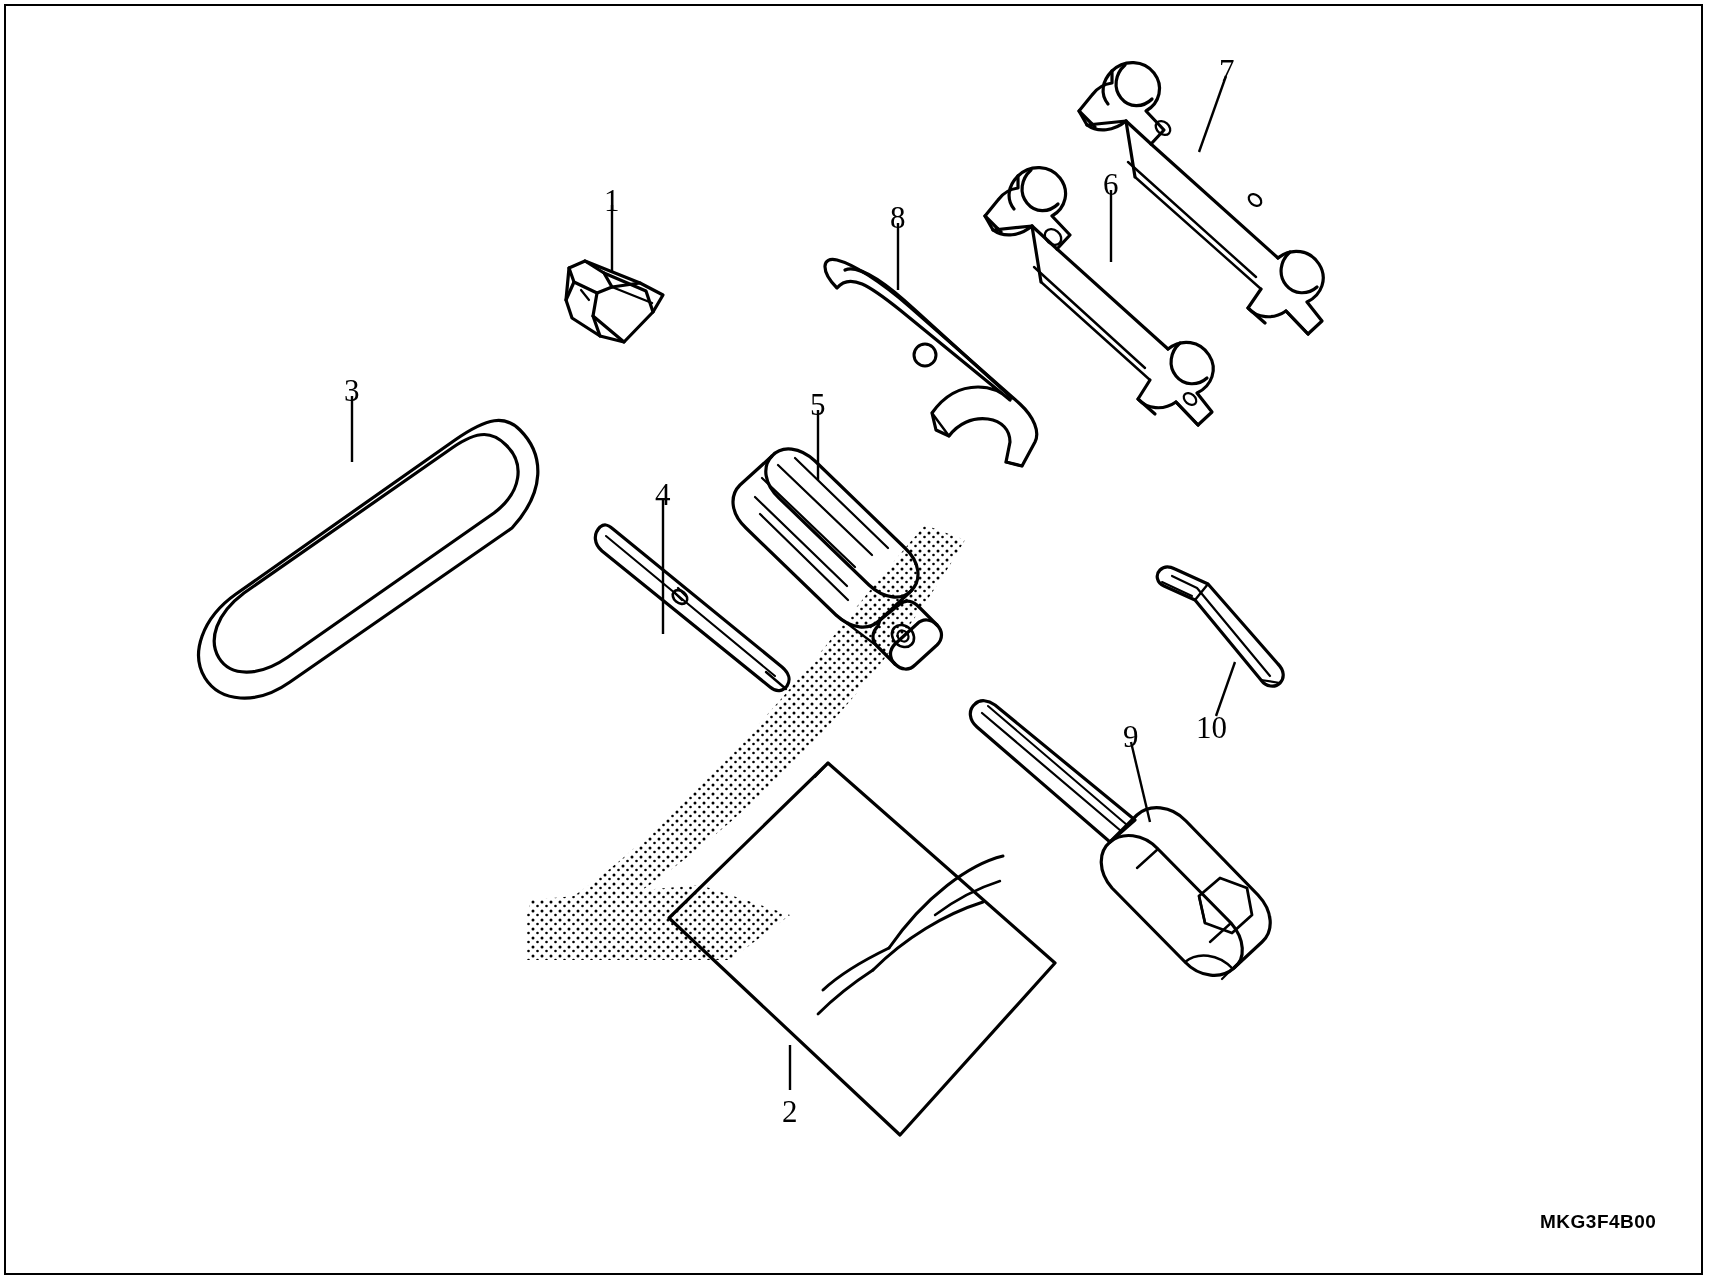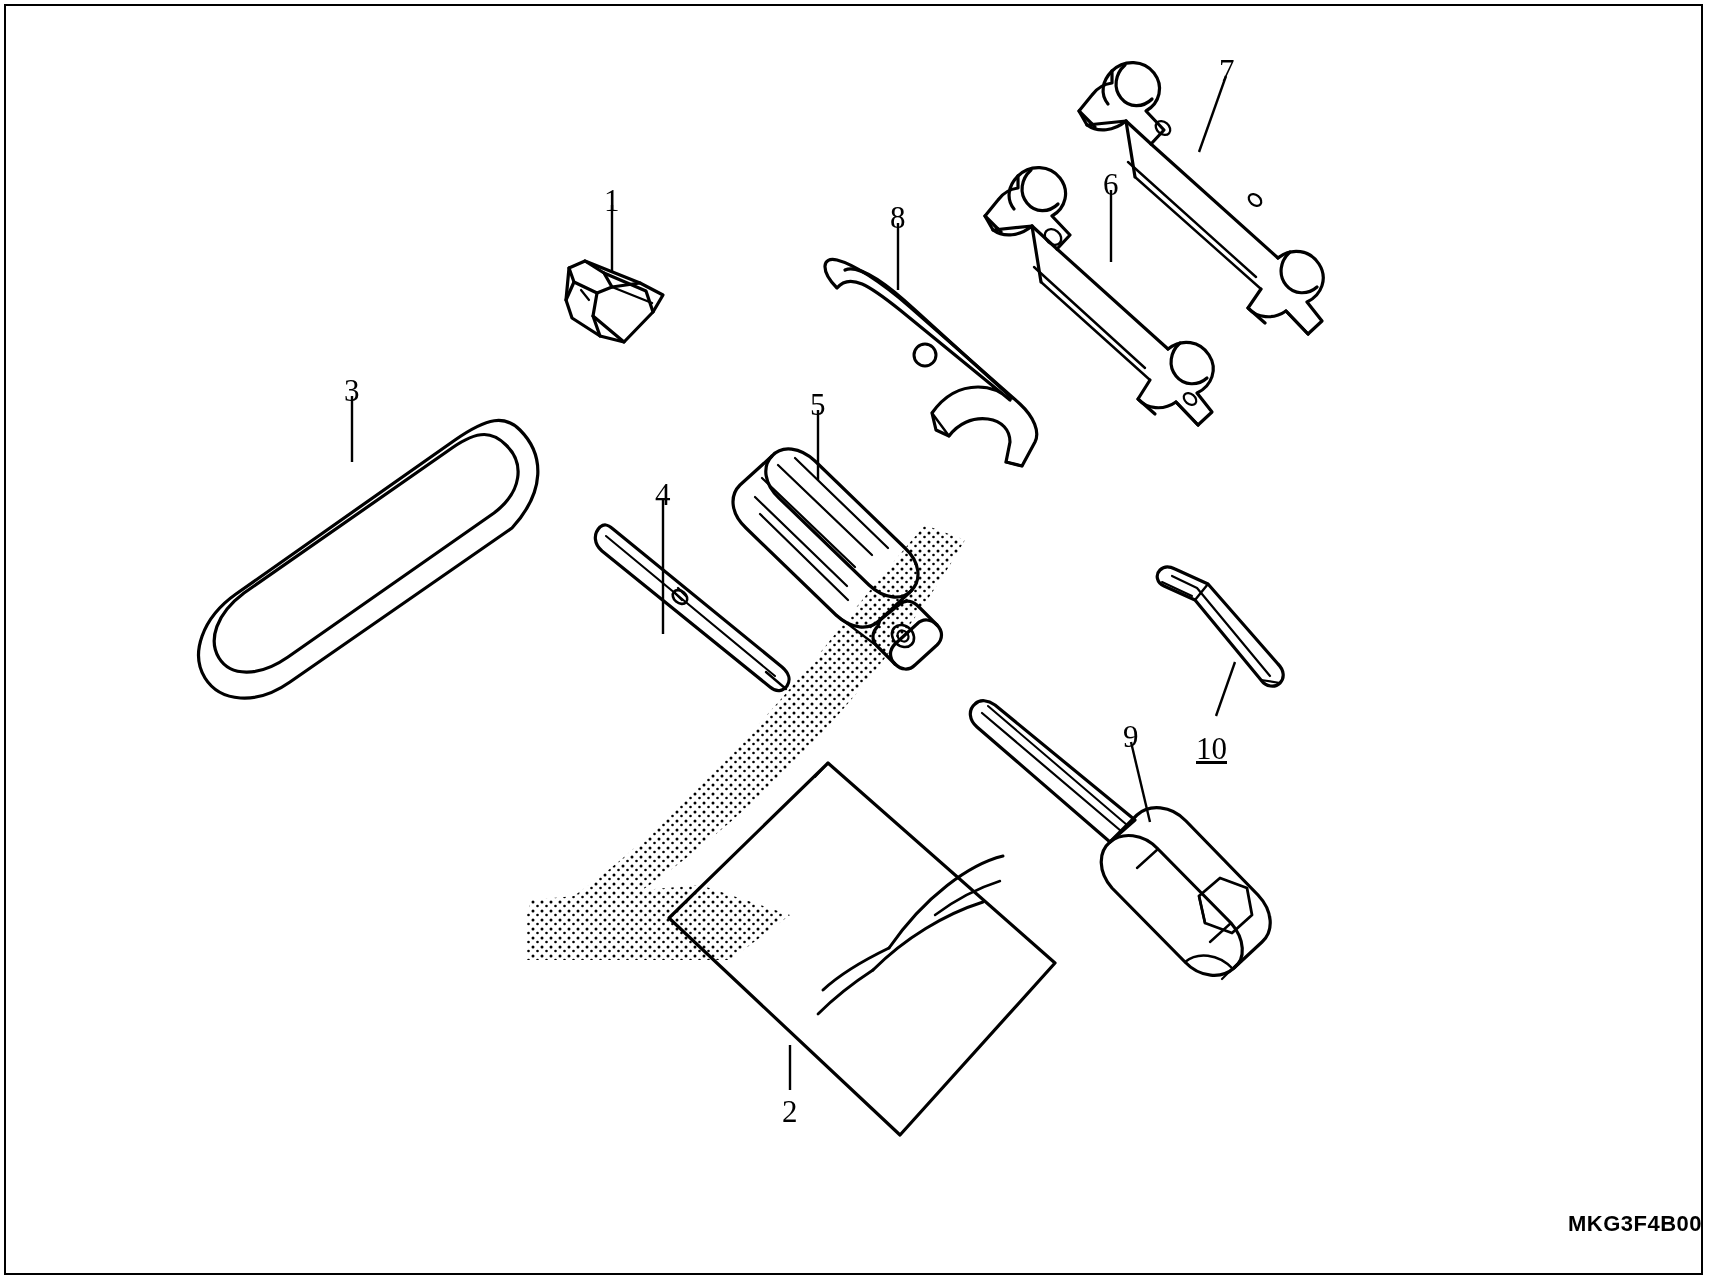"10" div.callout-num { text-decoration: underline -> none; top: 733px -> 712px }
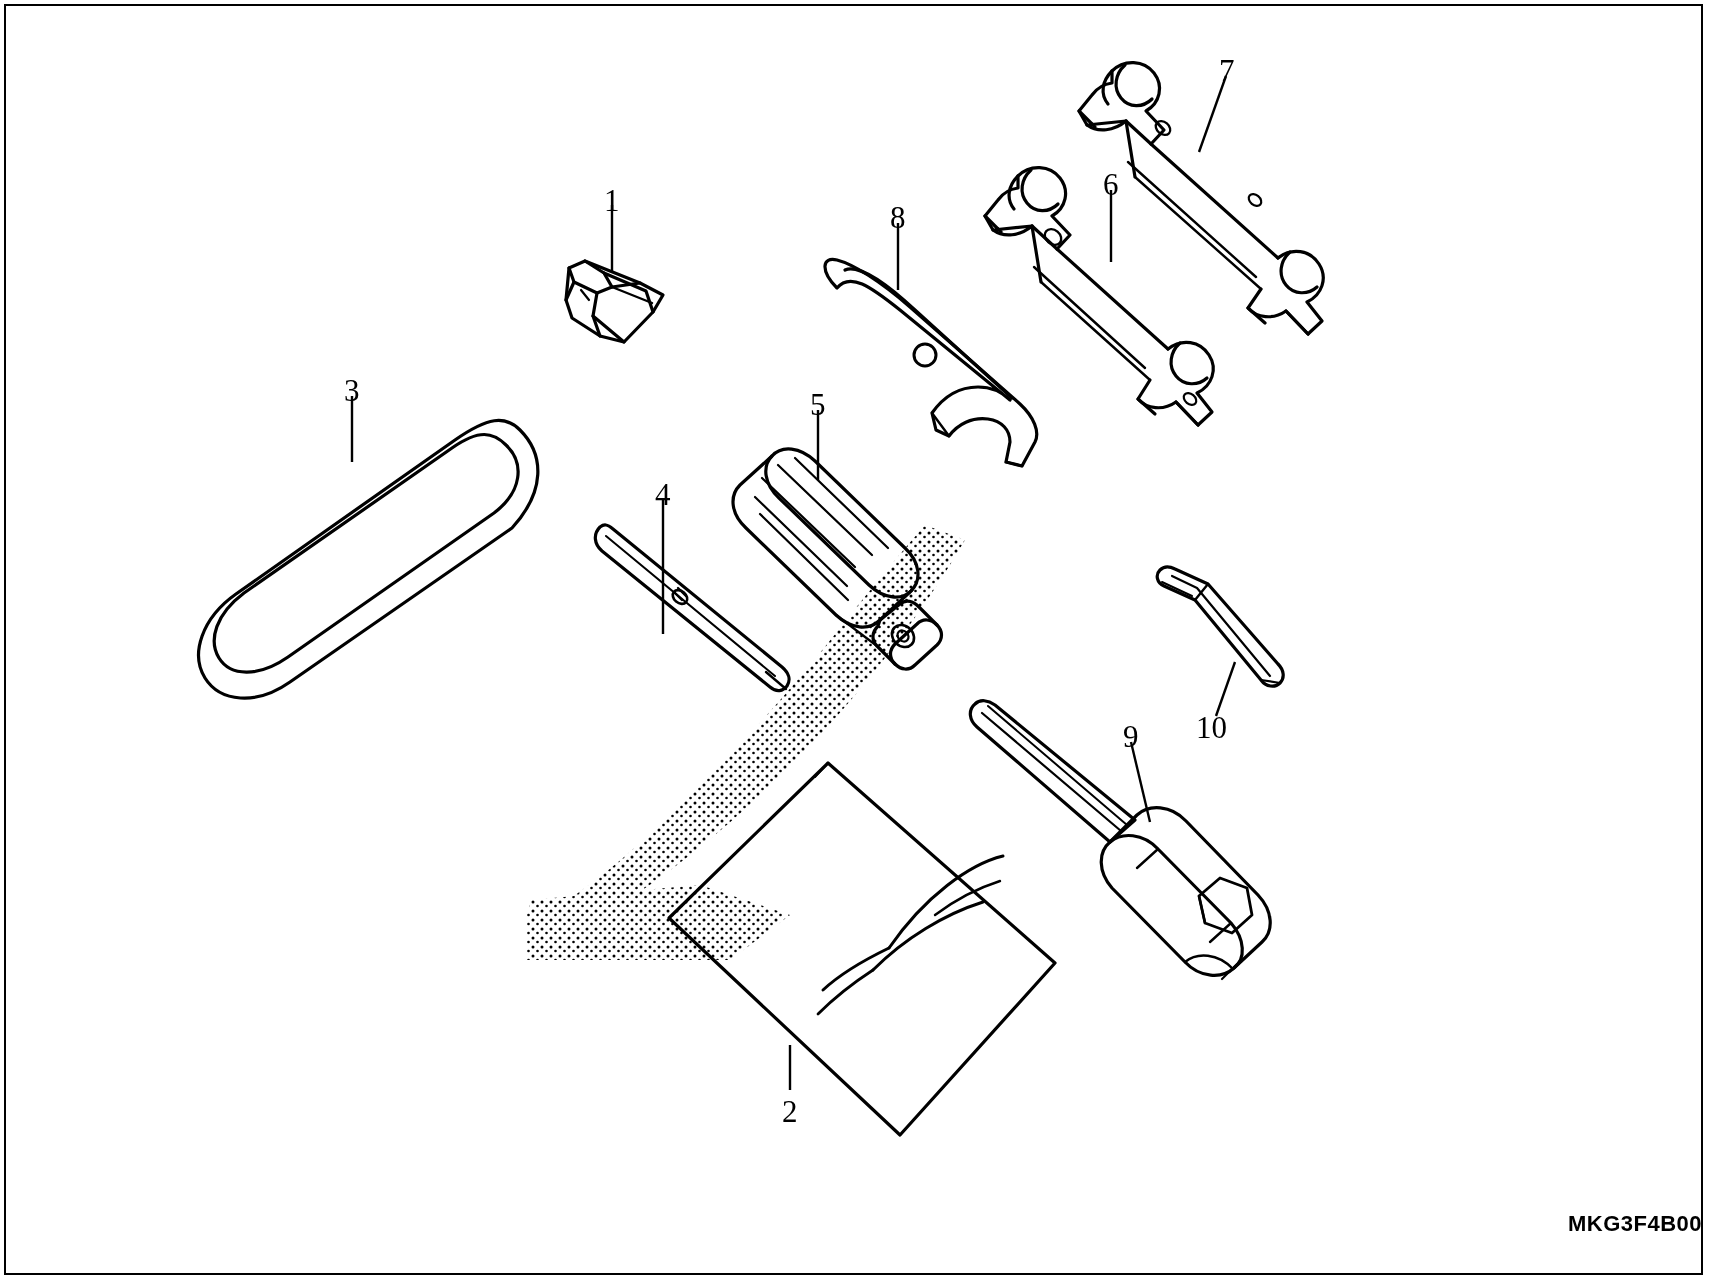"MKG3F4B00" .part-code { font-size: 22px -> 19px; margin-left: 28px -> none }
